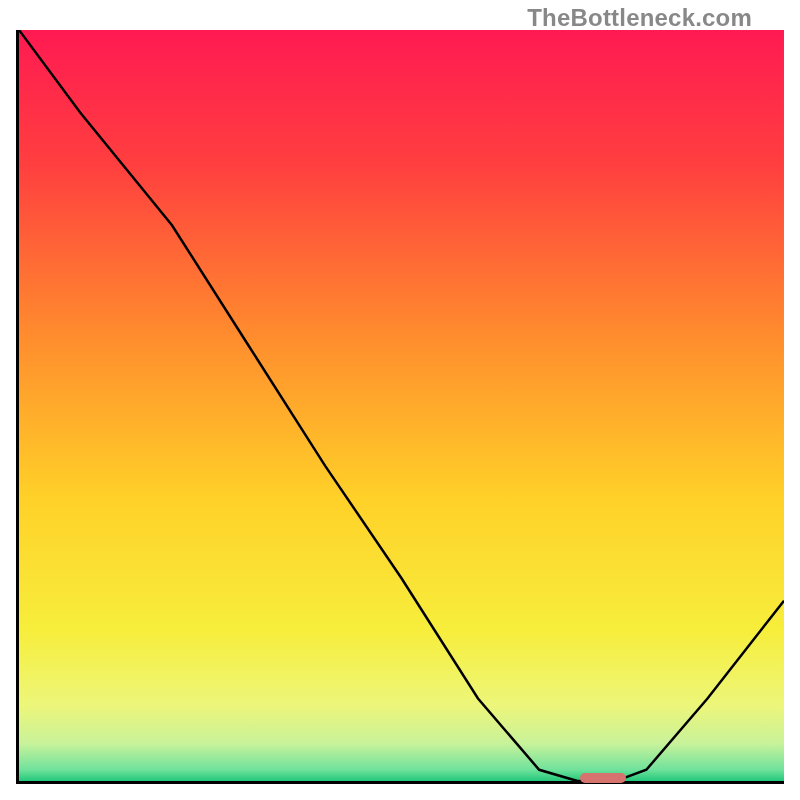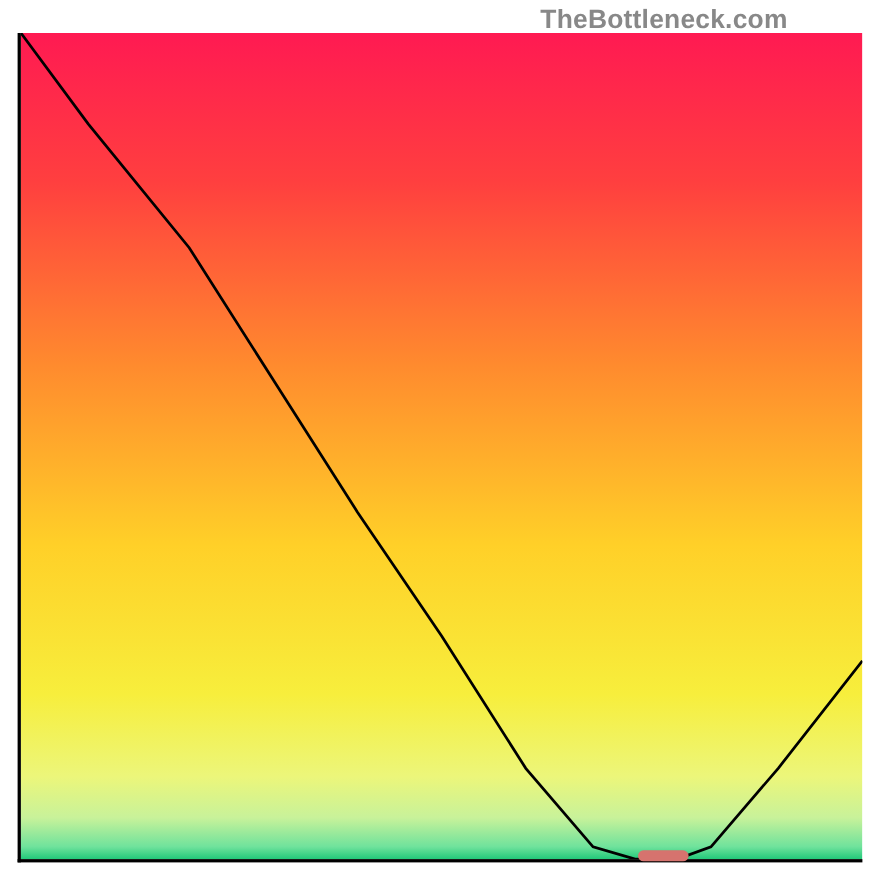"TheBottleneck.com" .stage { padding-left: none -> 36px }
